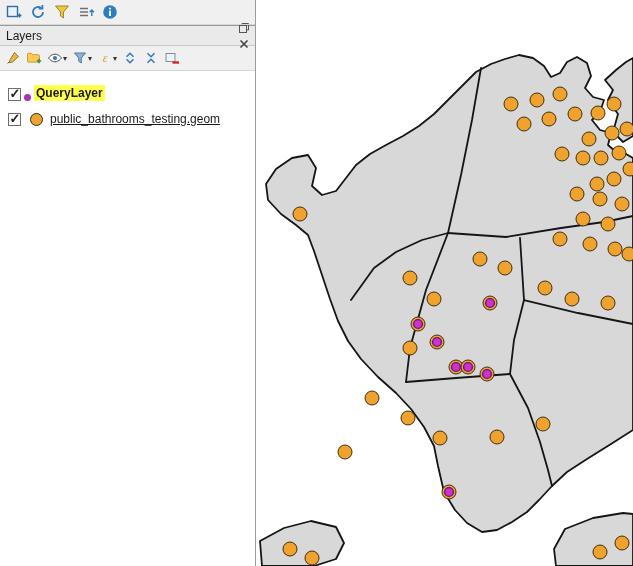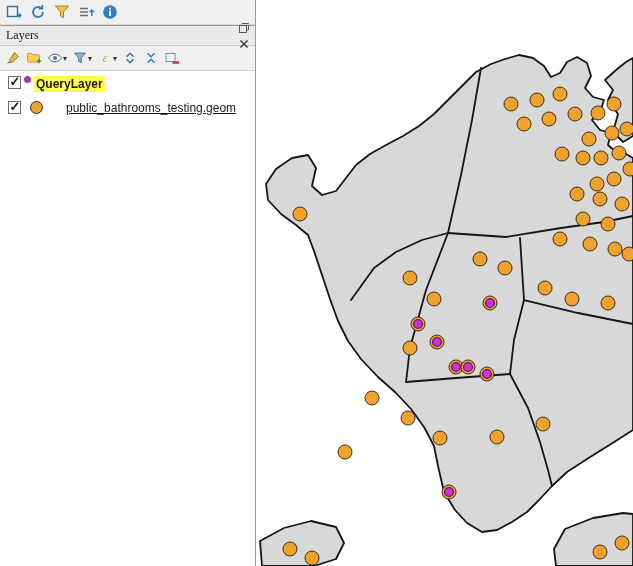"Layers" .layers-title { font-family: Liberation Serif, serif -> none }
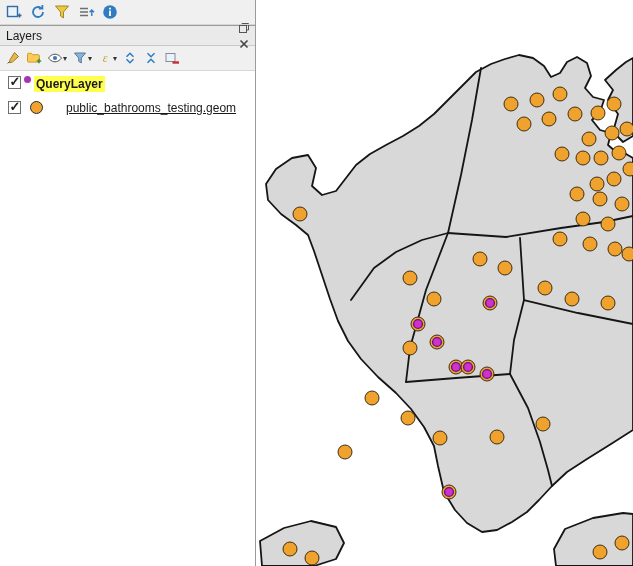"QueryLayer" .layer-row { align-items: flex-start -> flex-end }
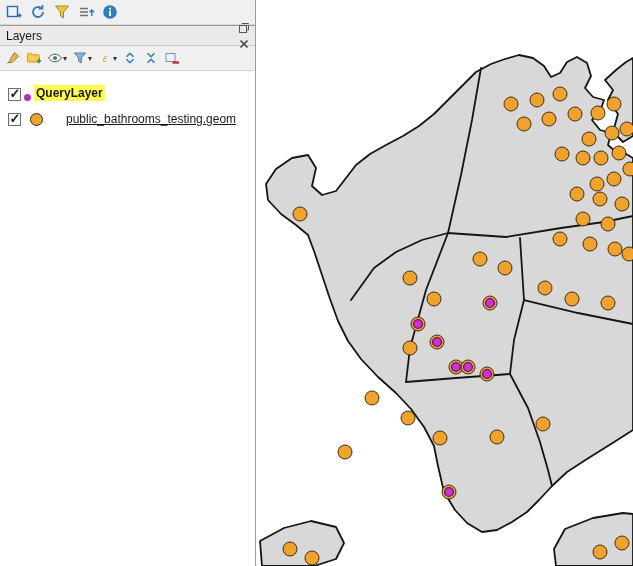"public_bathrooms_testing.geom" .layer-name.ul { margin-left: 16px -> none }
